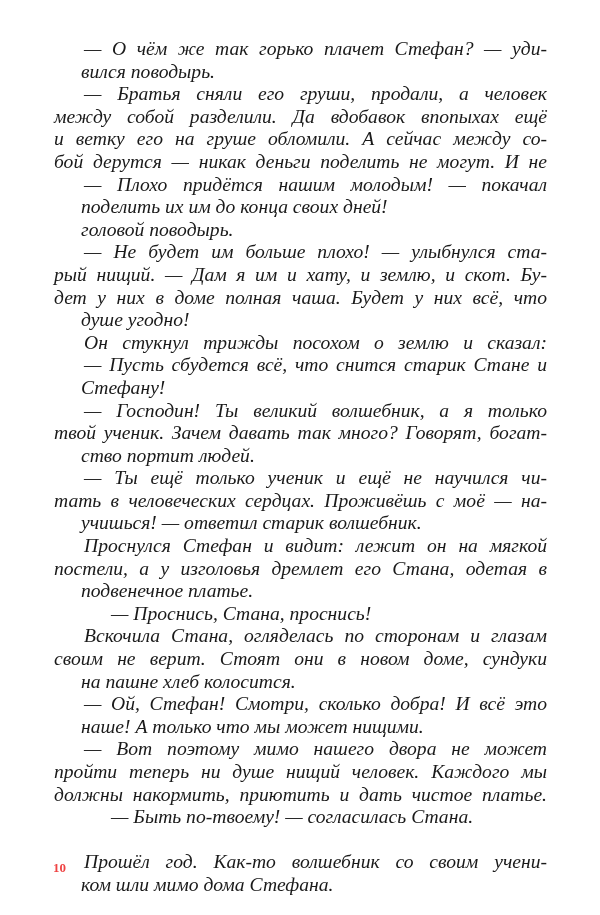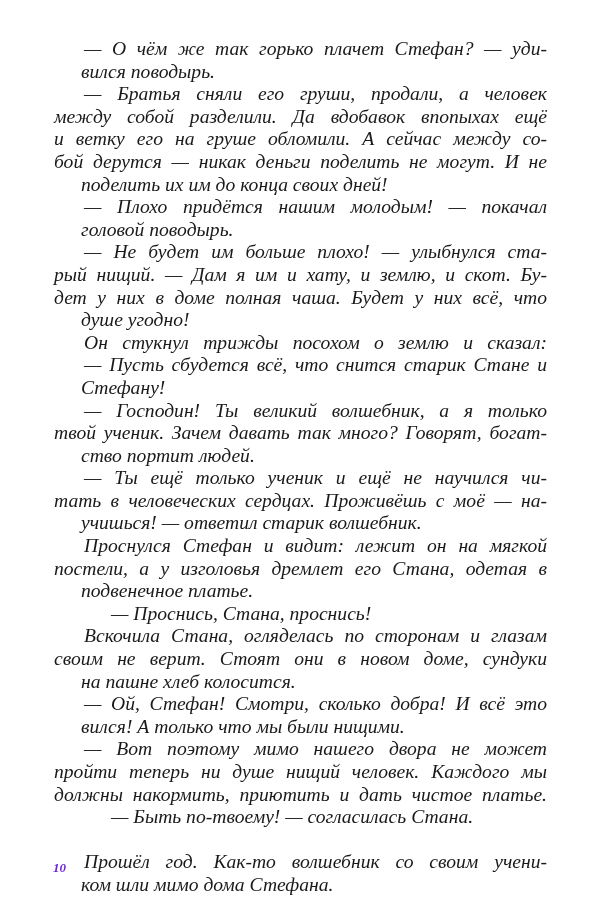"поделить их им до конца" span.line { order: before "— Плохо придётся нашим молодым!" -> after "— Плохо придётся нашим молодым!" }
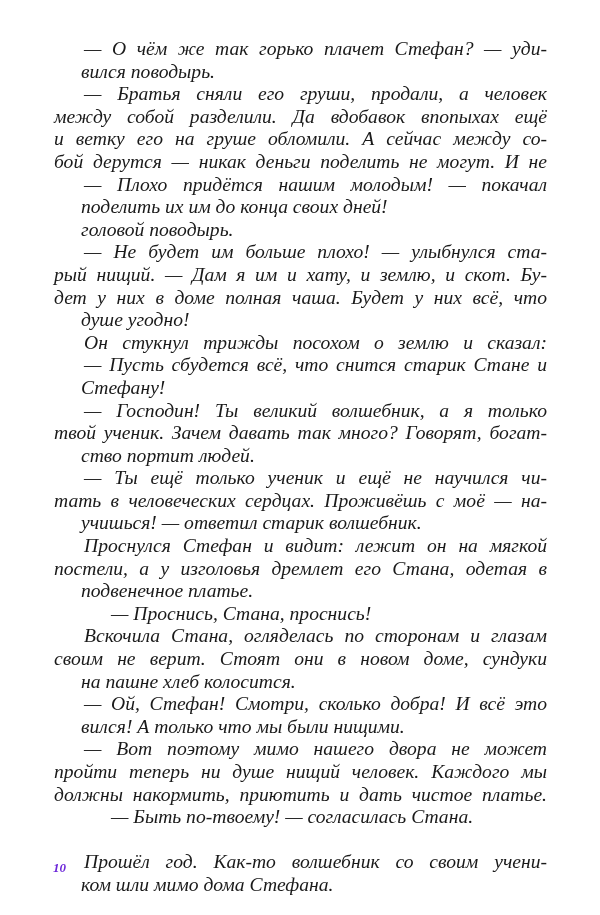"вился! А только что мы" span.line { text: вился! А только что мы были -> наше! А только что мы может }
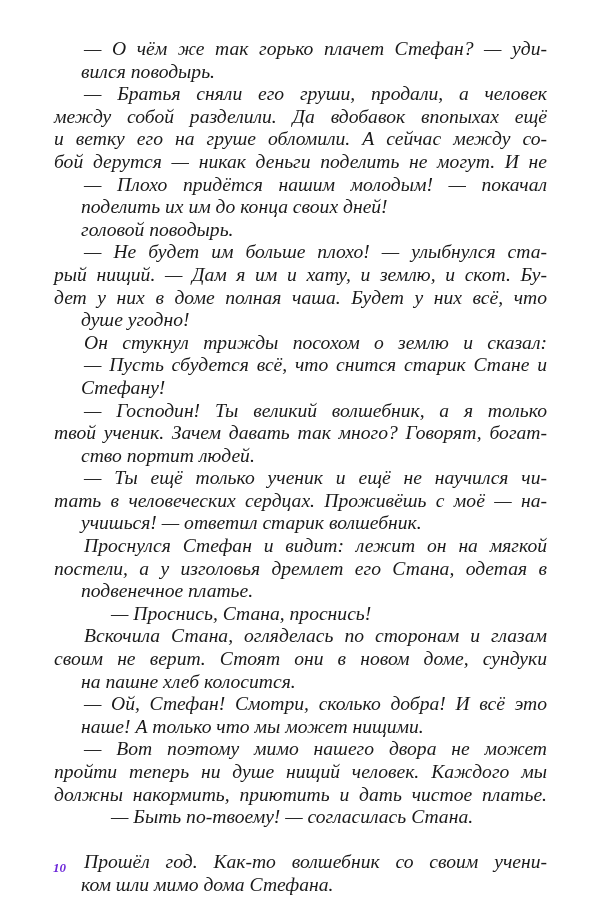"10" .pagenum { color: #6d28d9 -> #ef4444; font-style: italic -> none }
